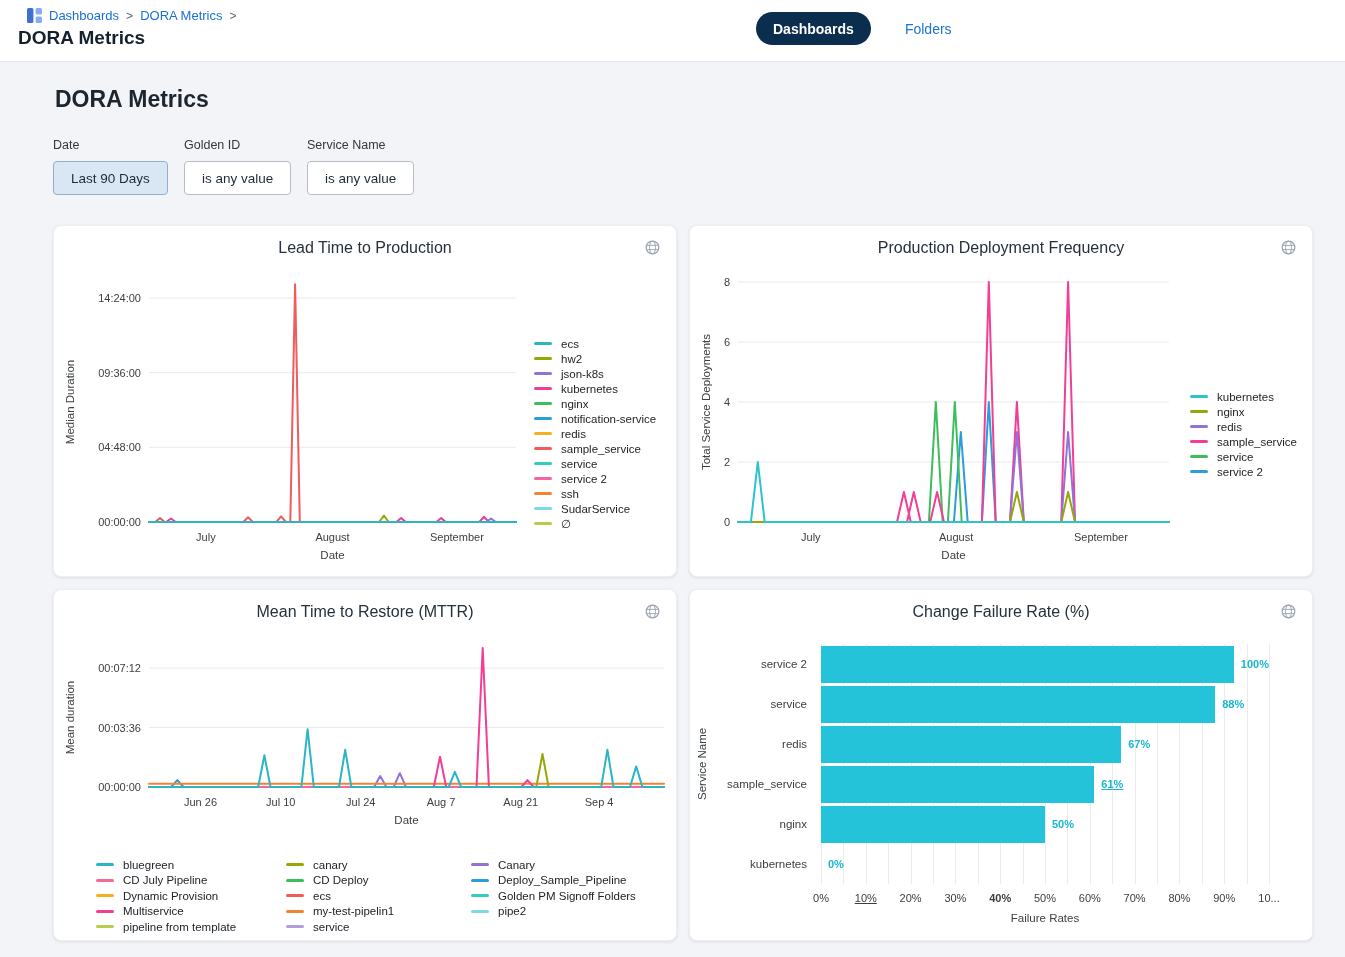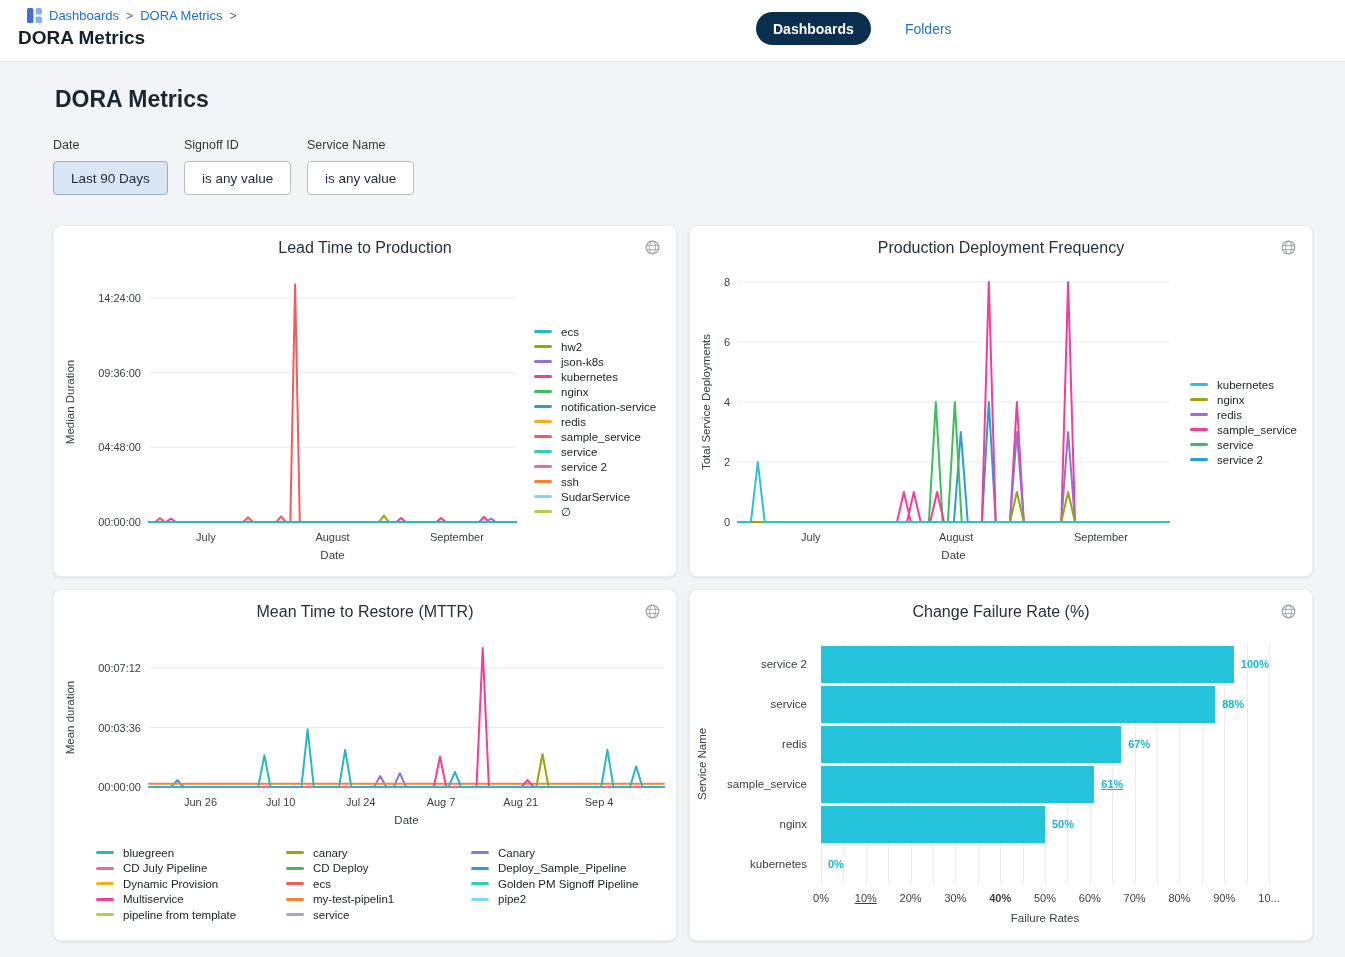"Signoff ID" div.filter-label { text: Signoff -> Golden }
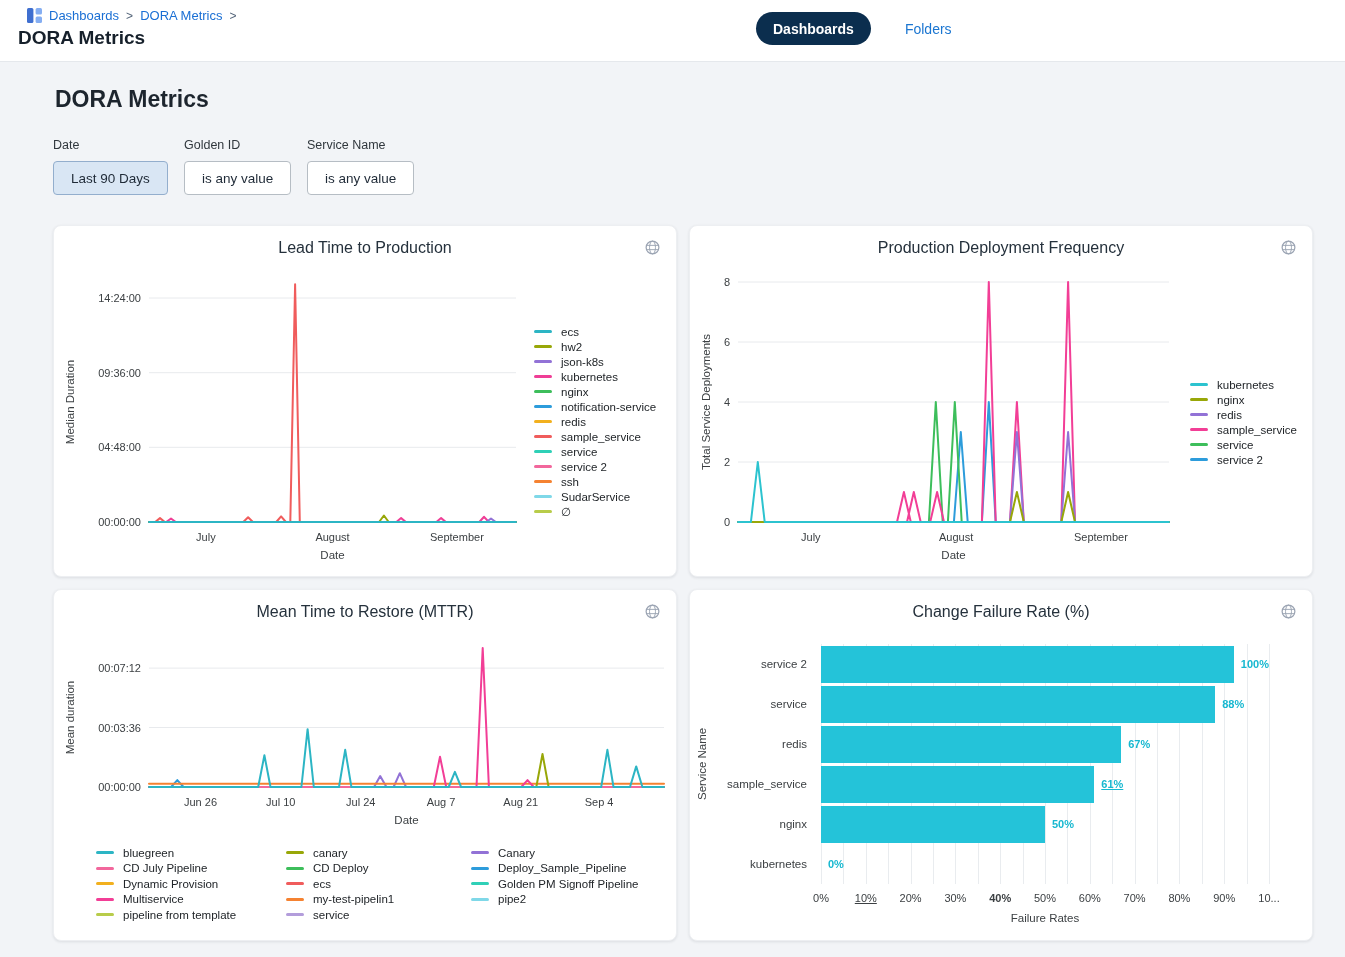"ecs" .legend { margin-top: none -> 12px }
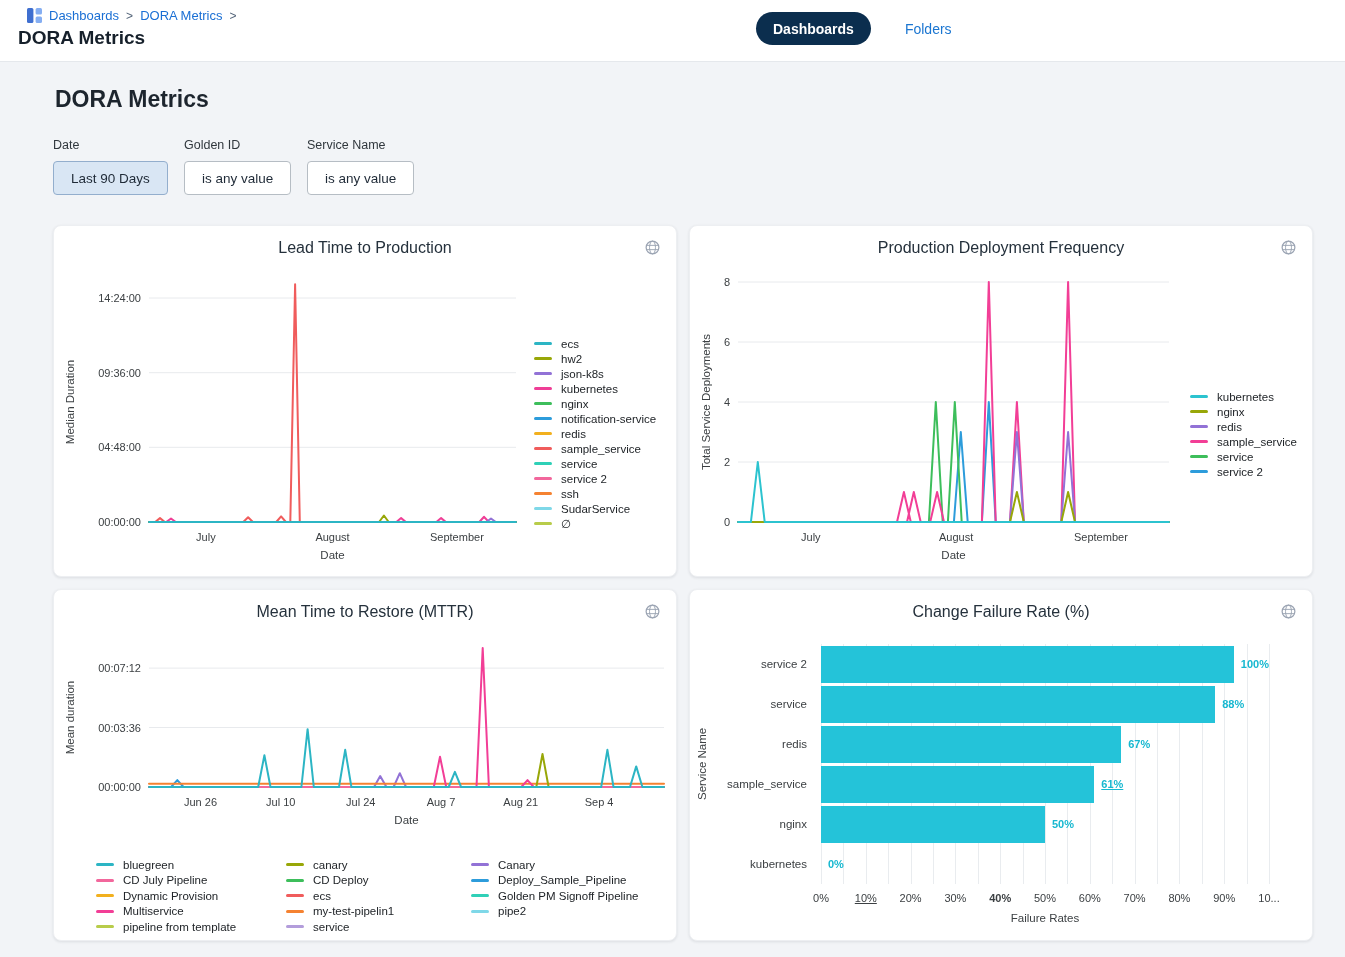"Golden PM Signoff Pipeline" span.legend-label { text: Pipeline -> Folders }
